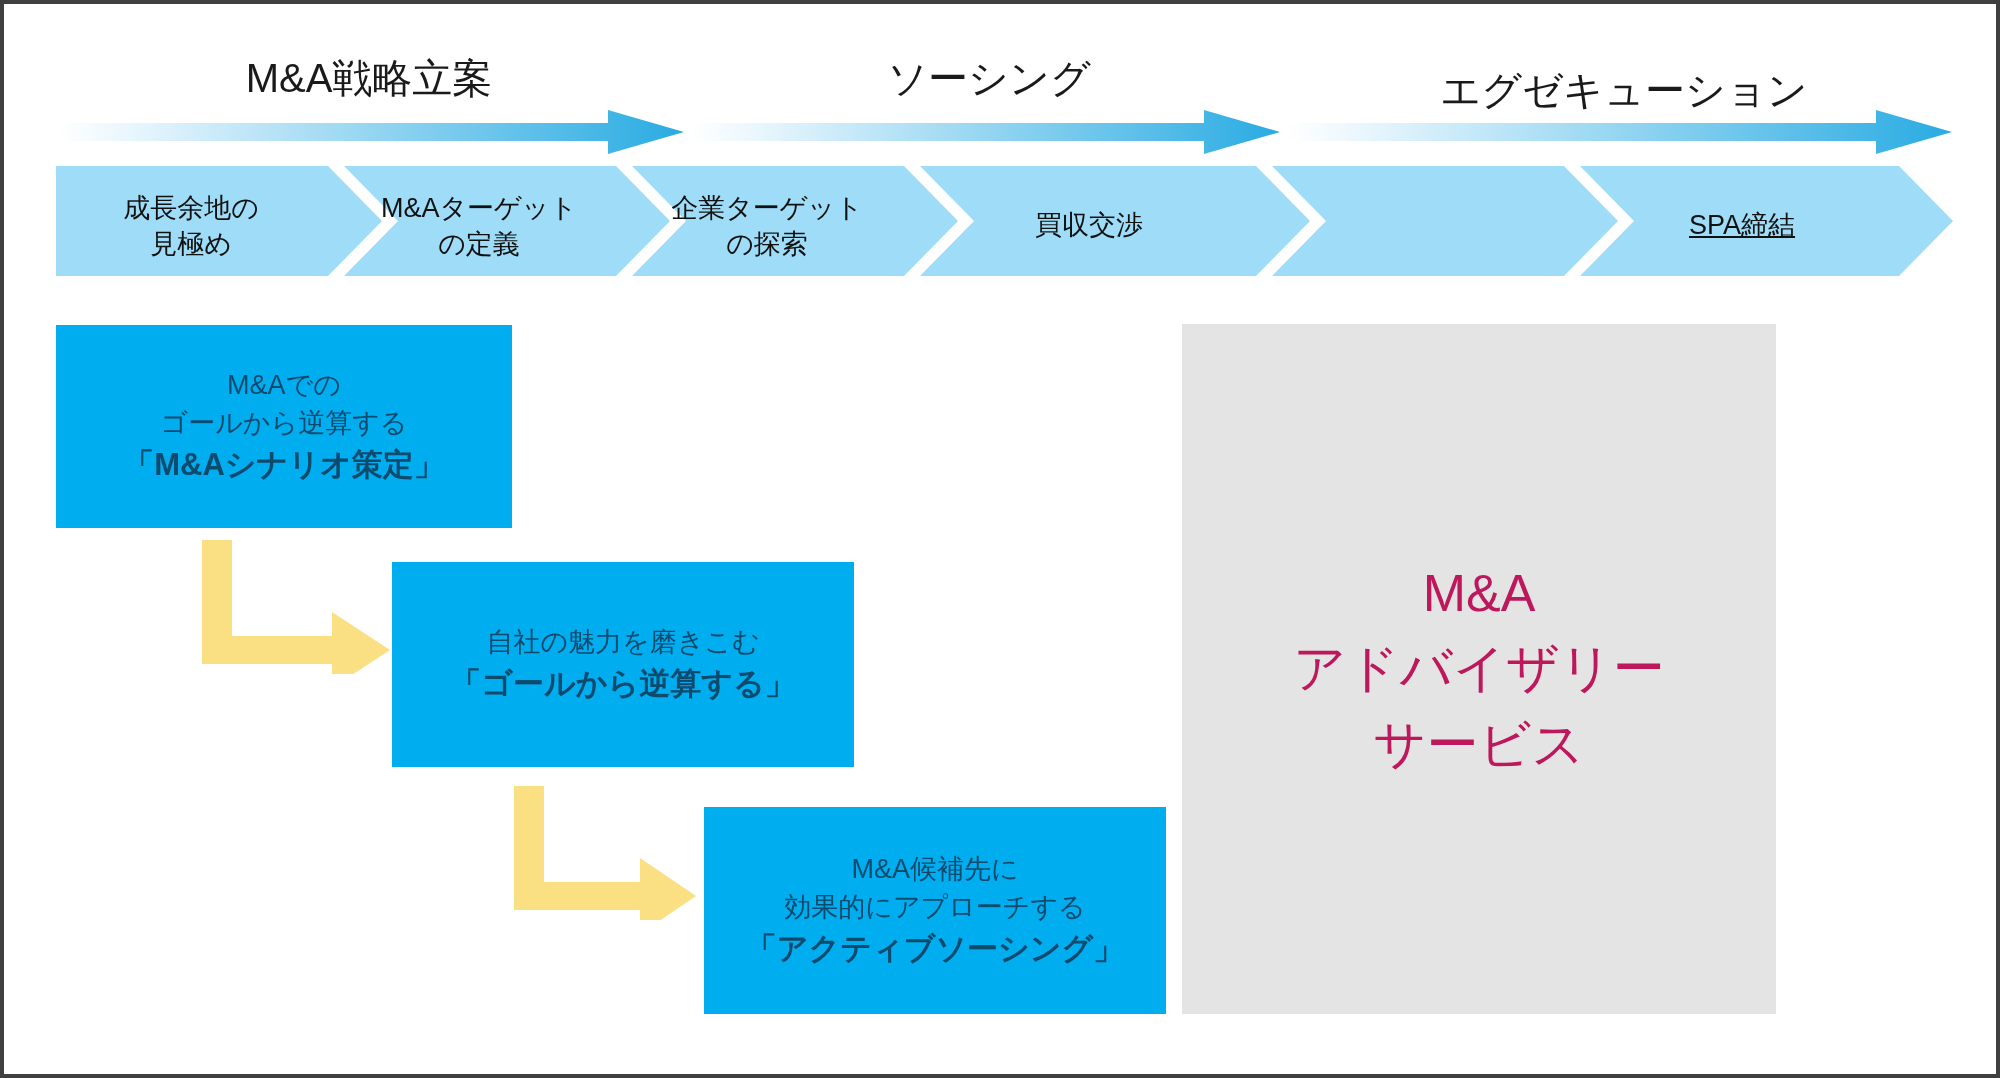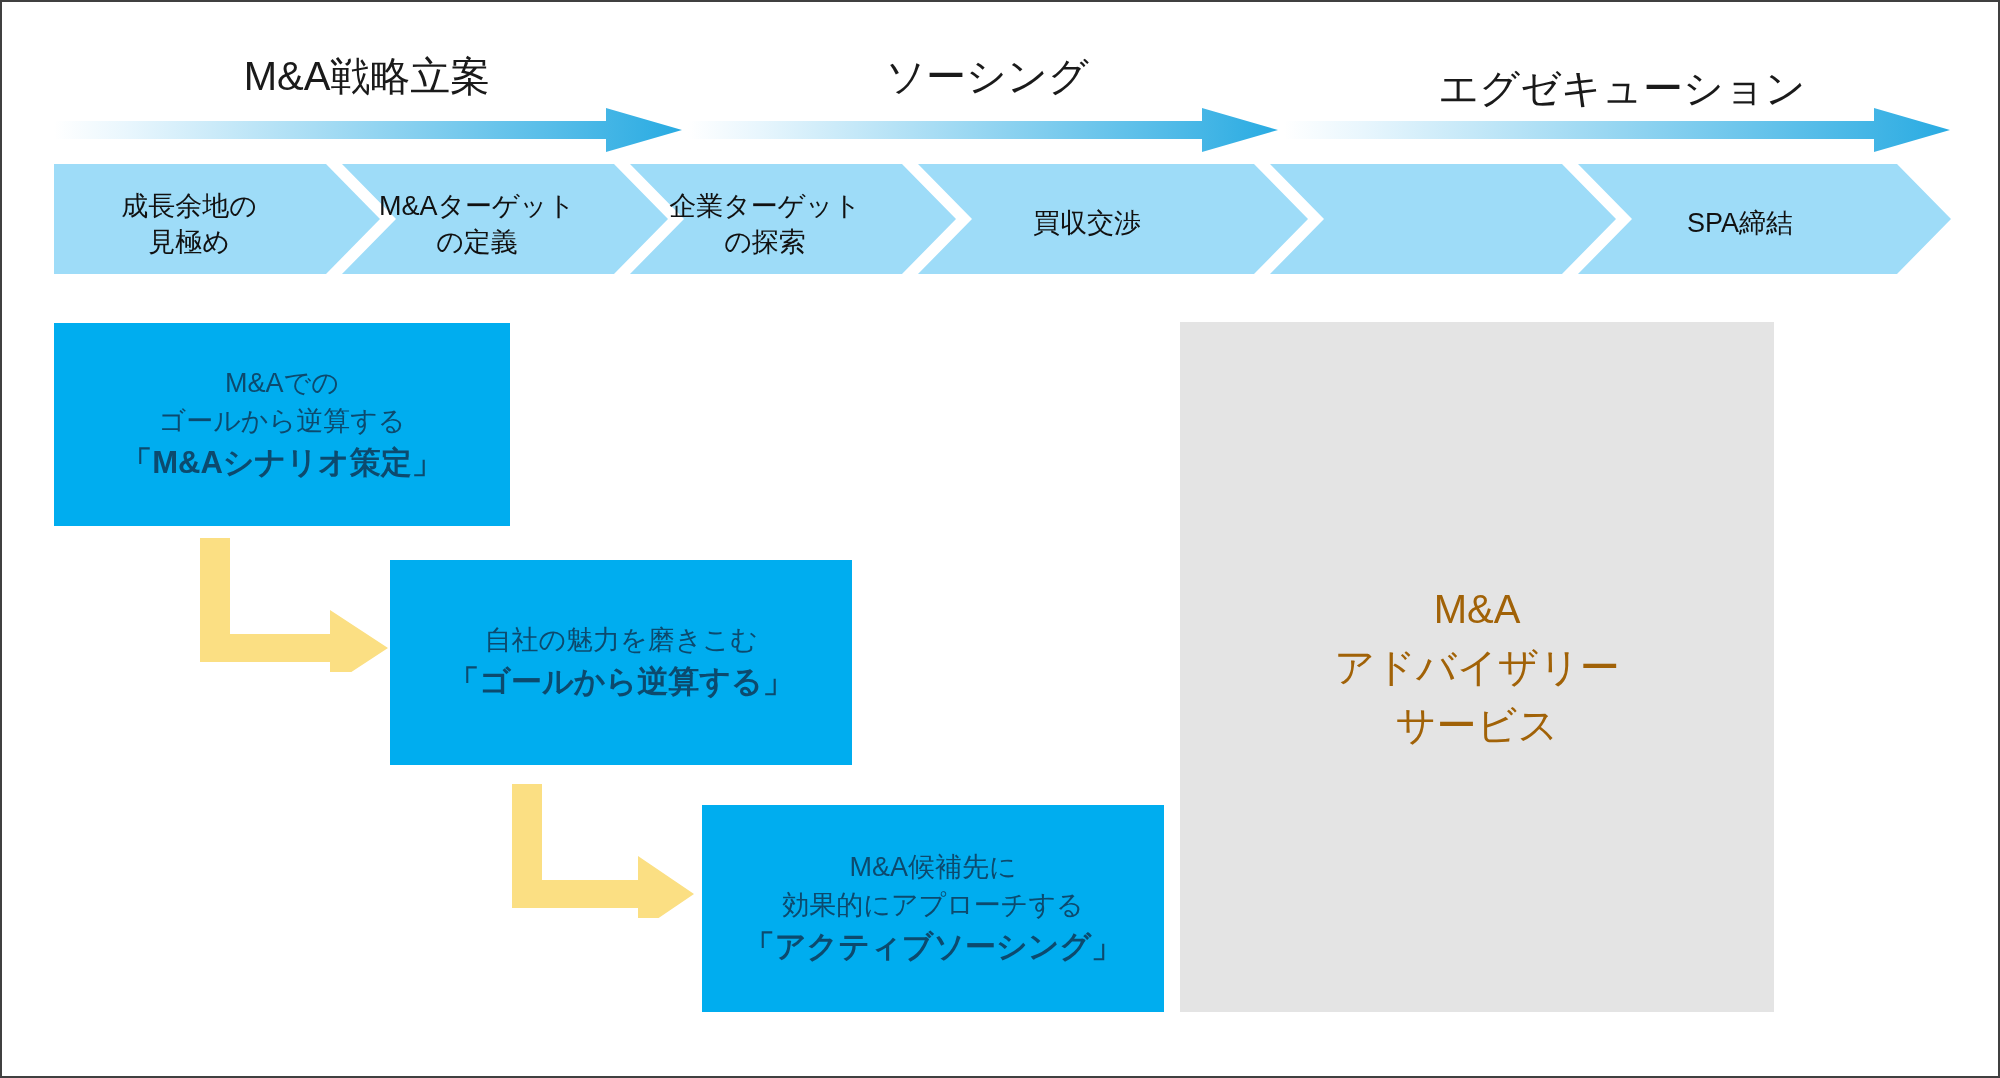"M&A戦略立案" #canvas { border: 2px solid #404040 -> 4px solid #404040 }
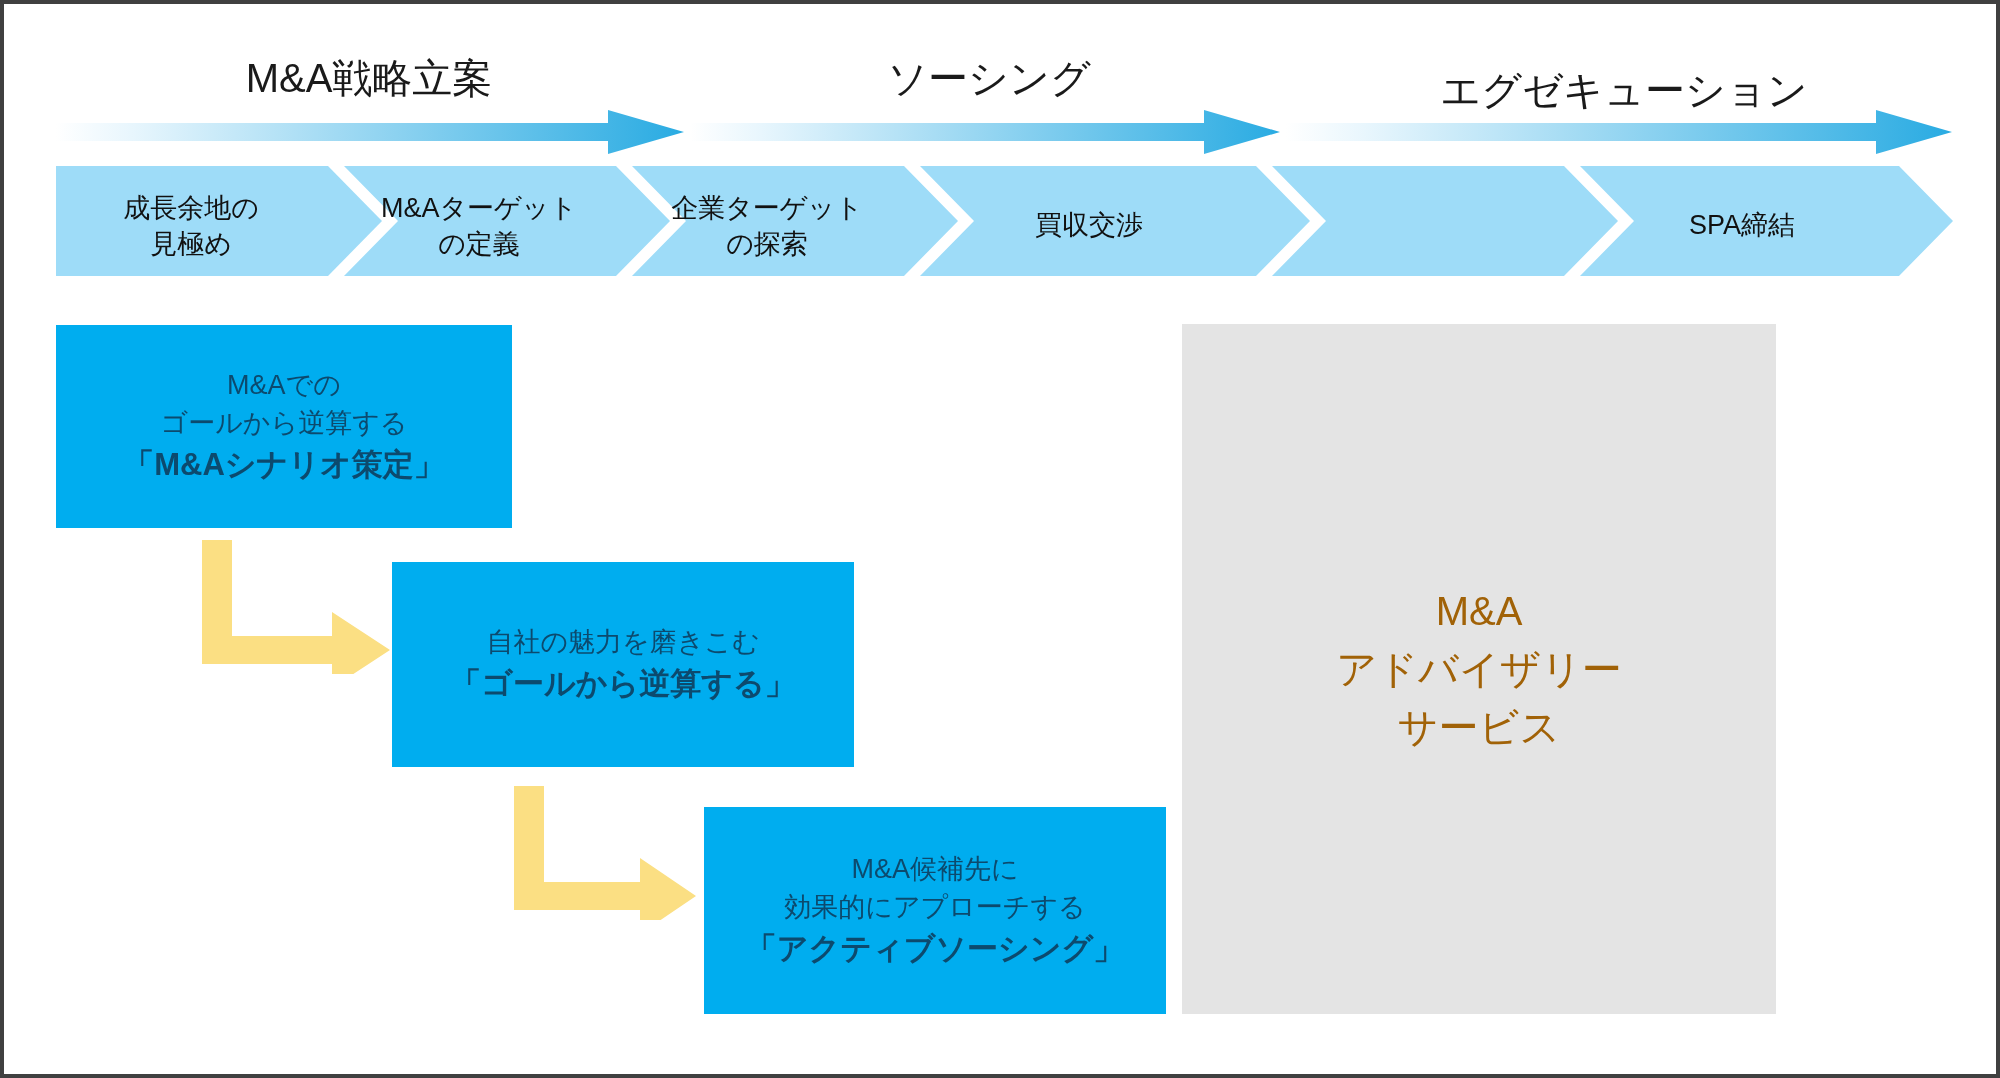"SPA締結" div.chev-label { text-decoration: none -> underline }
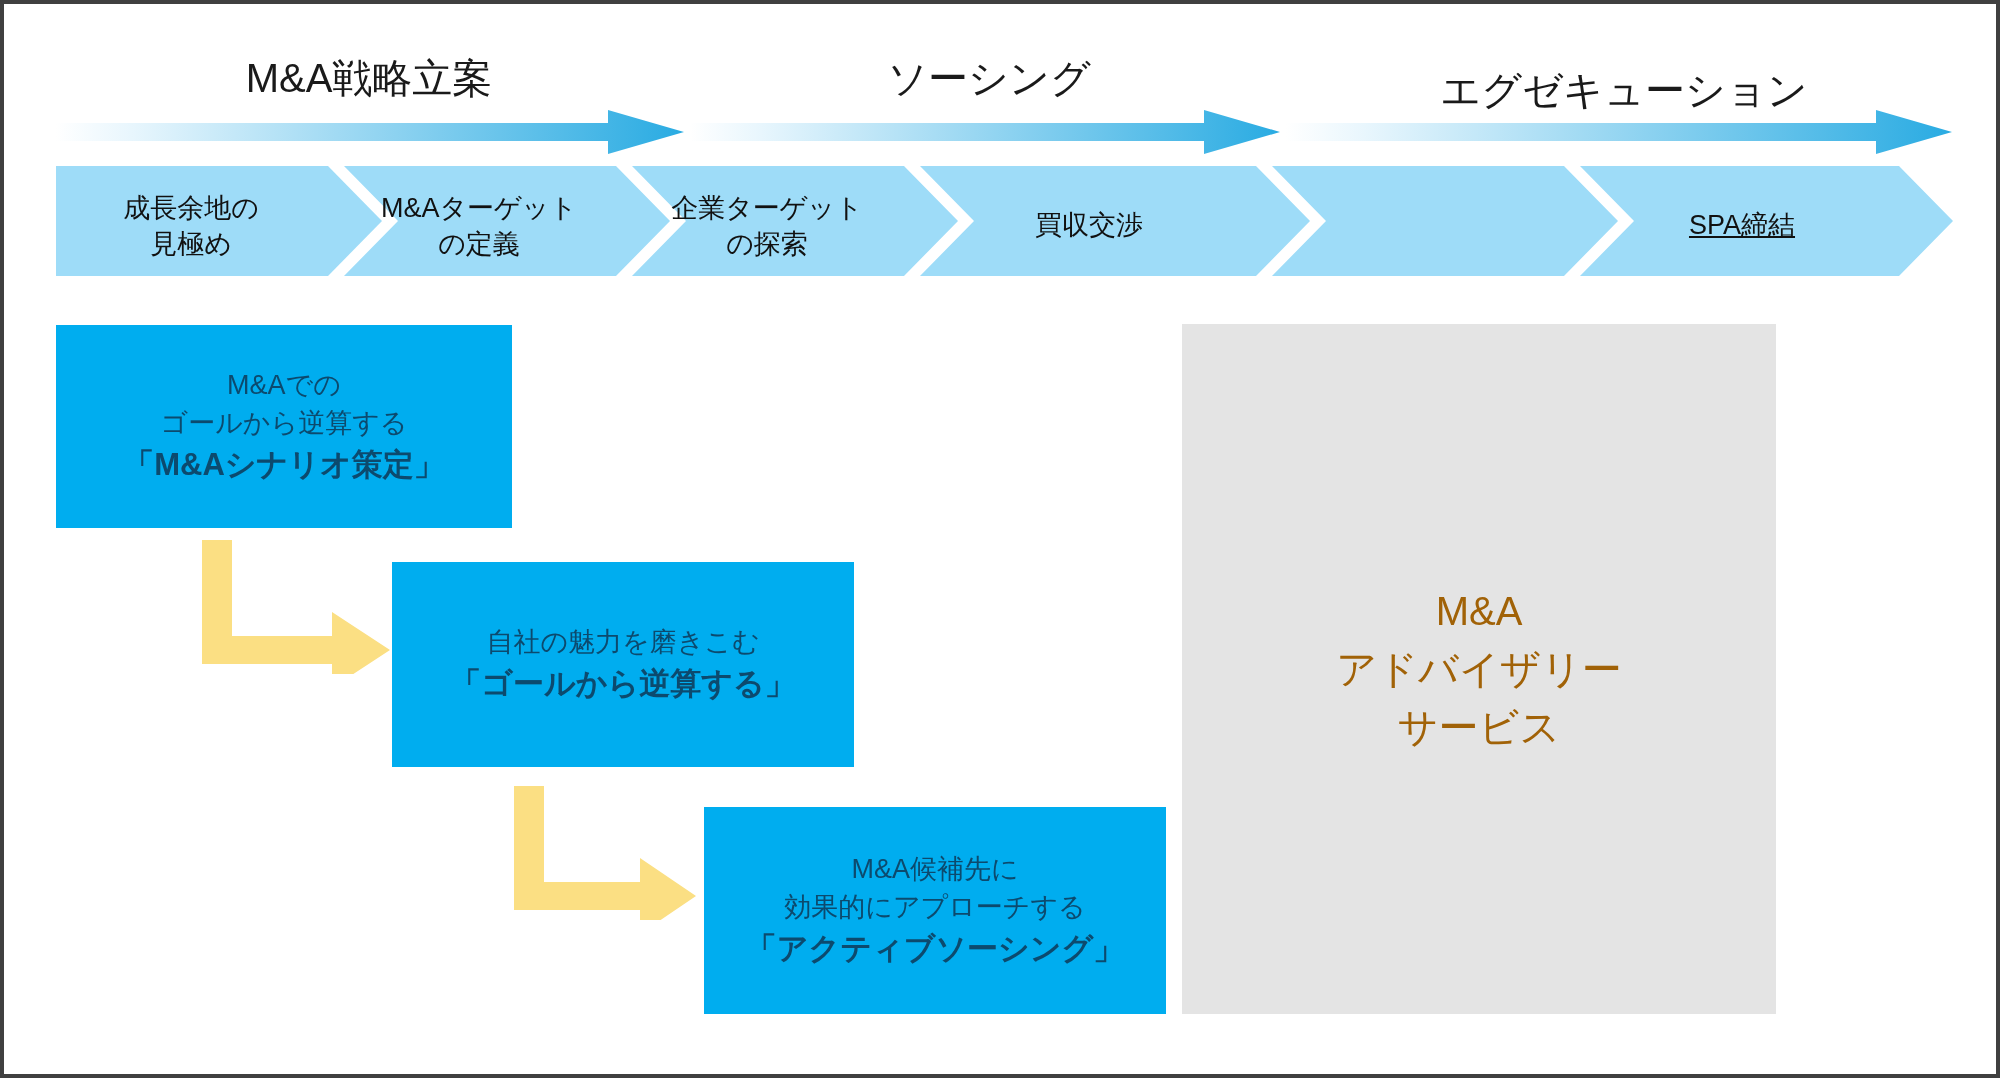"M&A" .grey-panel .ln { color: #a16207 -> #be185d; font-size: 40px -> 52px }
